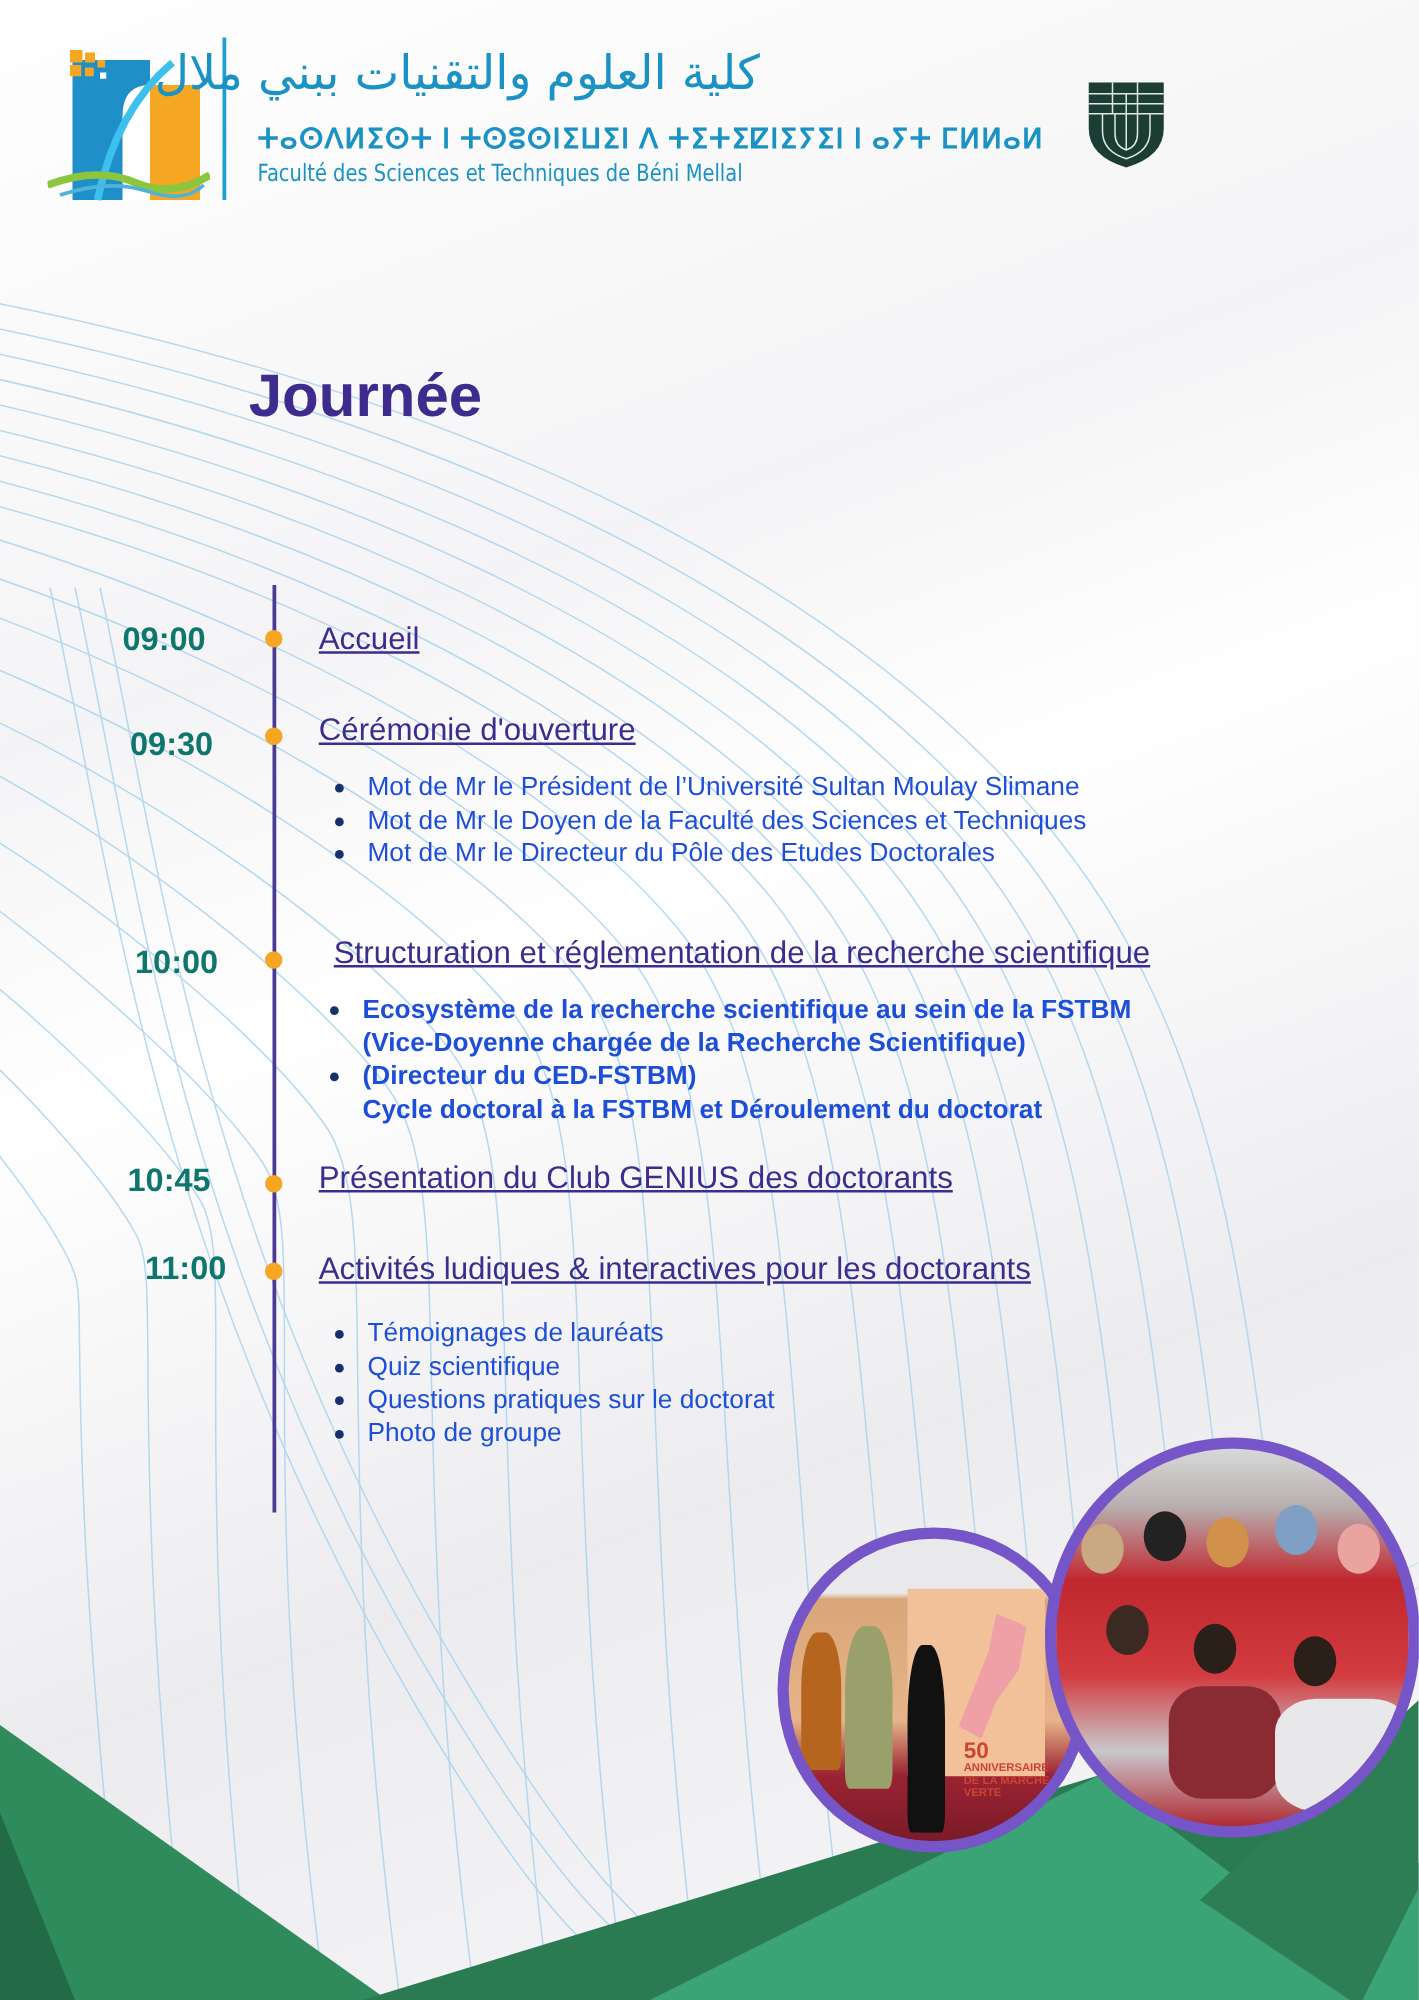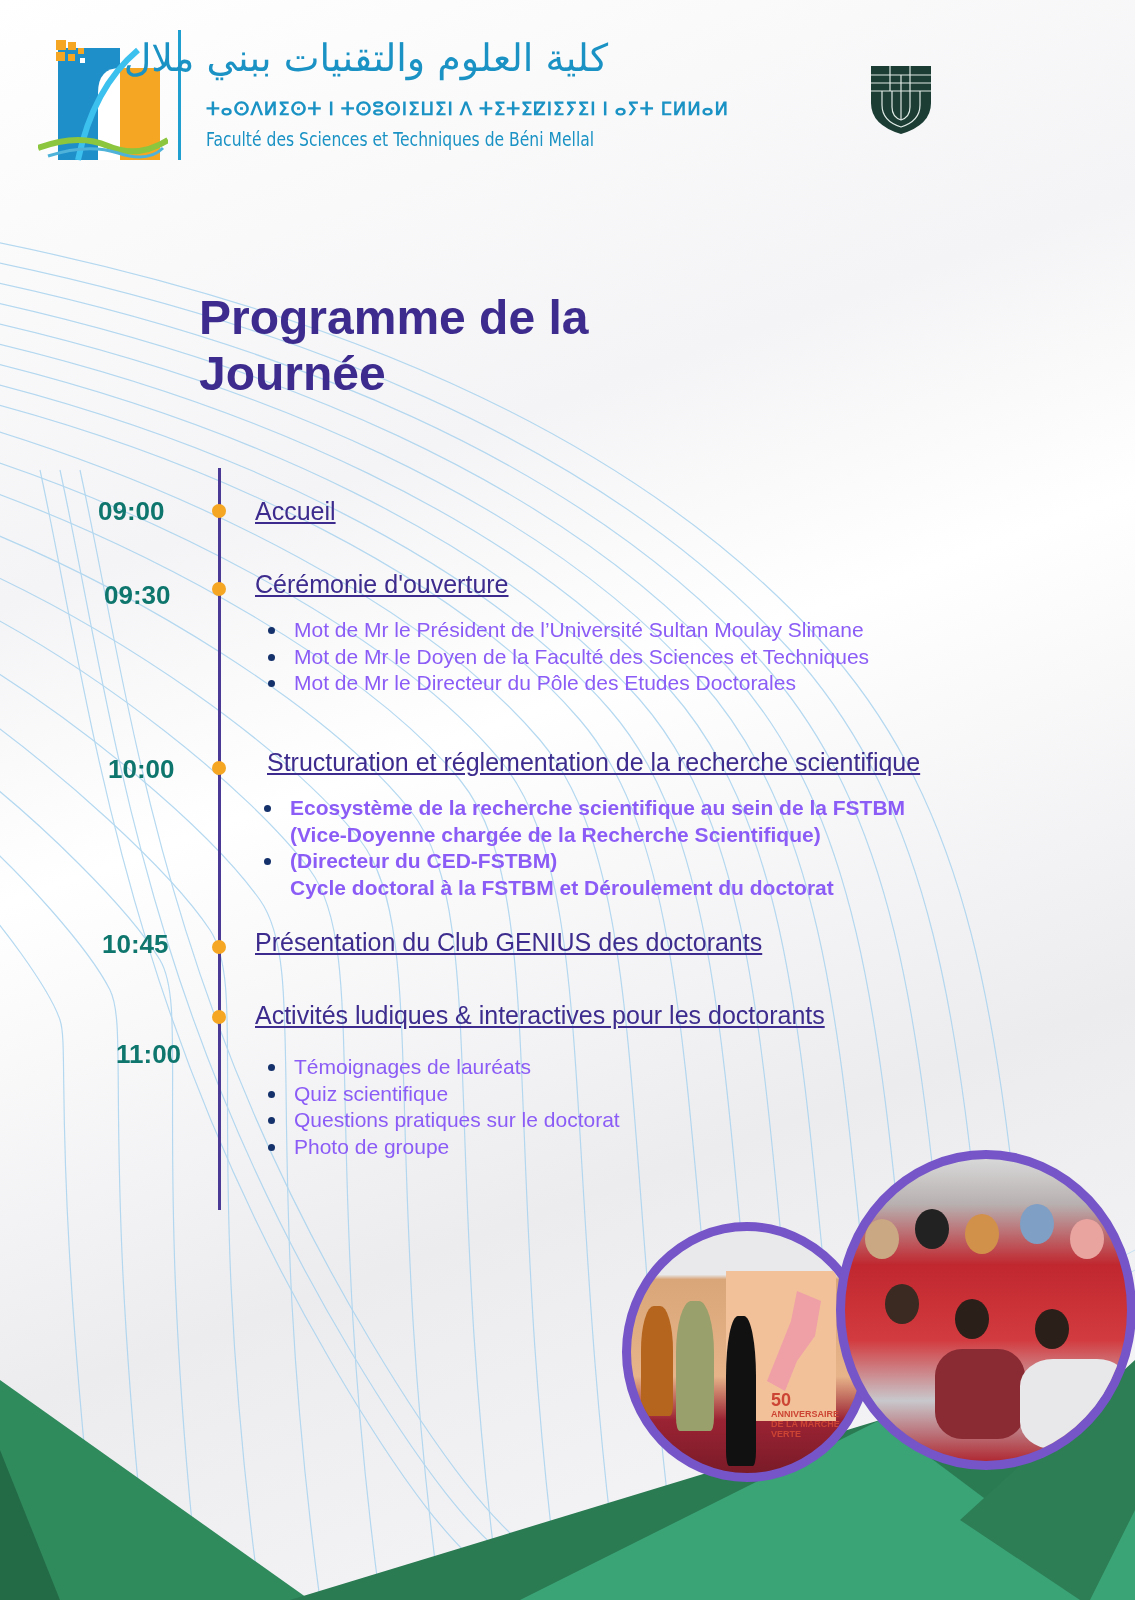"ⵜⴰⵙⴷⵍⵉⵙⵜ ⵏ ⵜⵙⵓⵙⵏⵉⵡⵉⵏ ⴷ ⵜⵉⵜⵉⵇⵏⵉⵢⵉⵏ" .fst-tifinagh { font-size: 18px -> 22px }
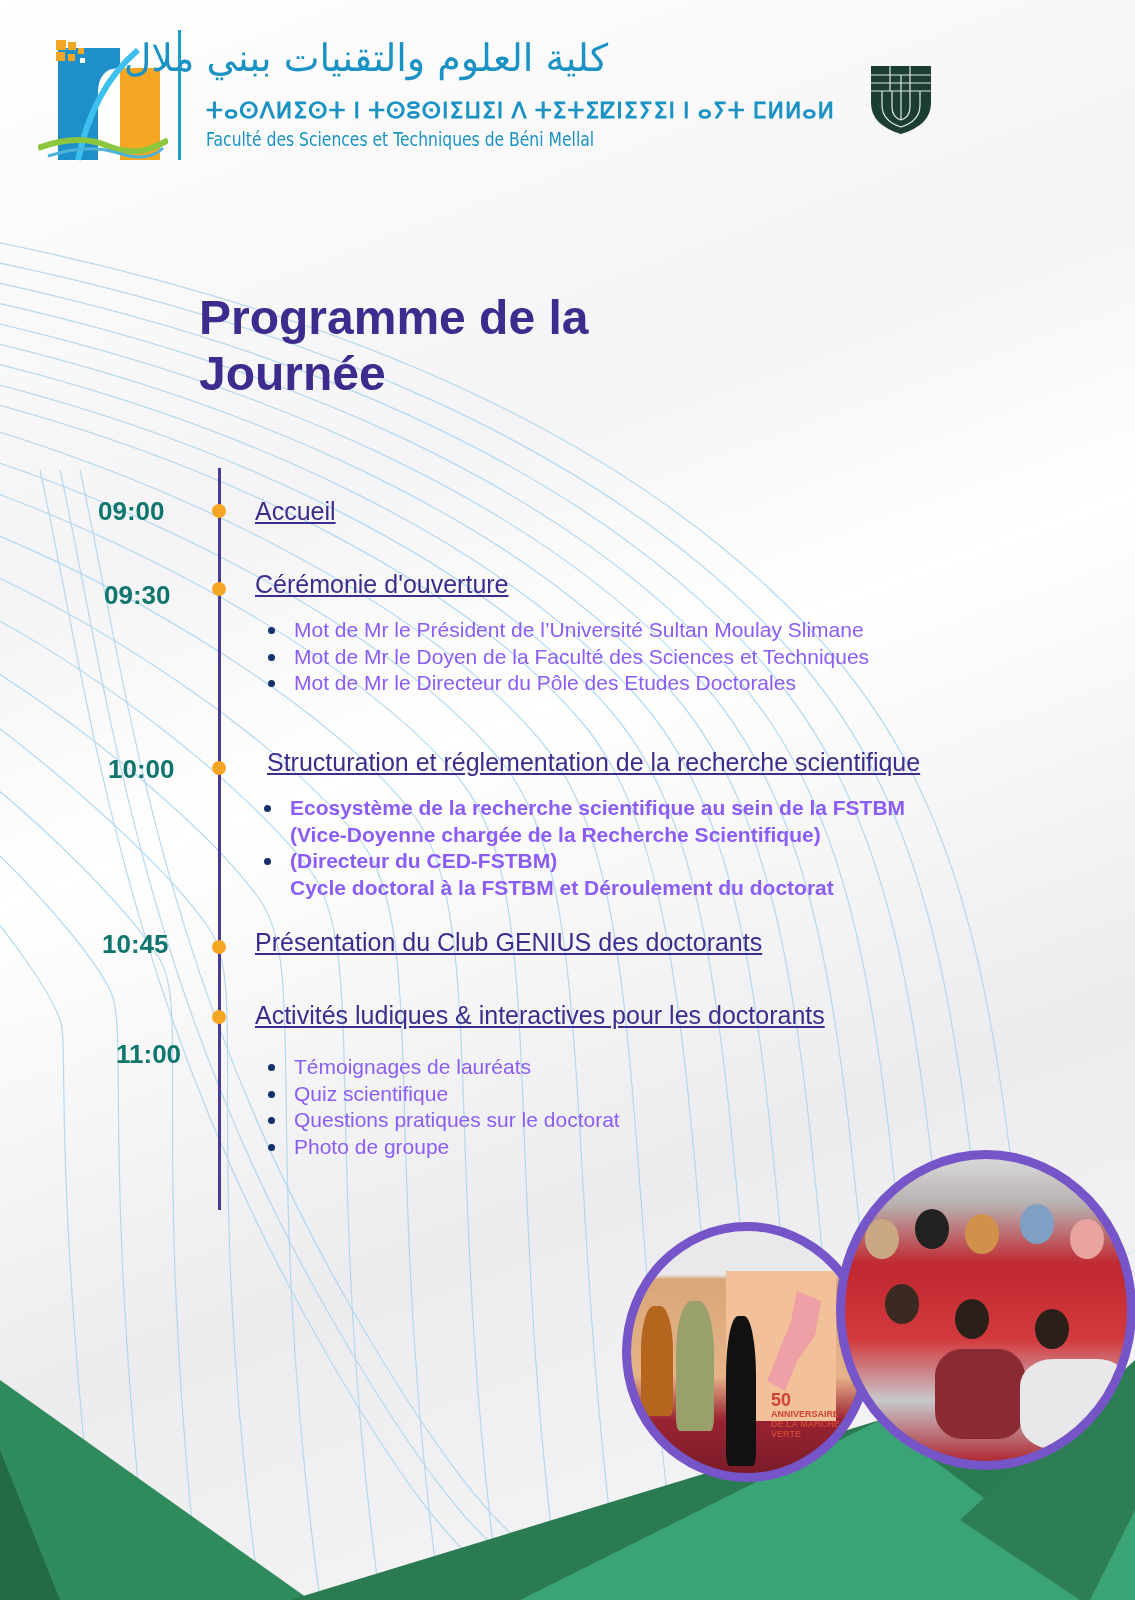"Programme de la" div { html: <div>Programme de la</div> -> none }
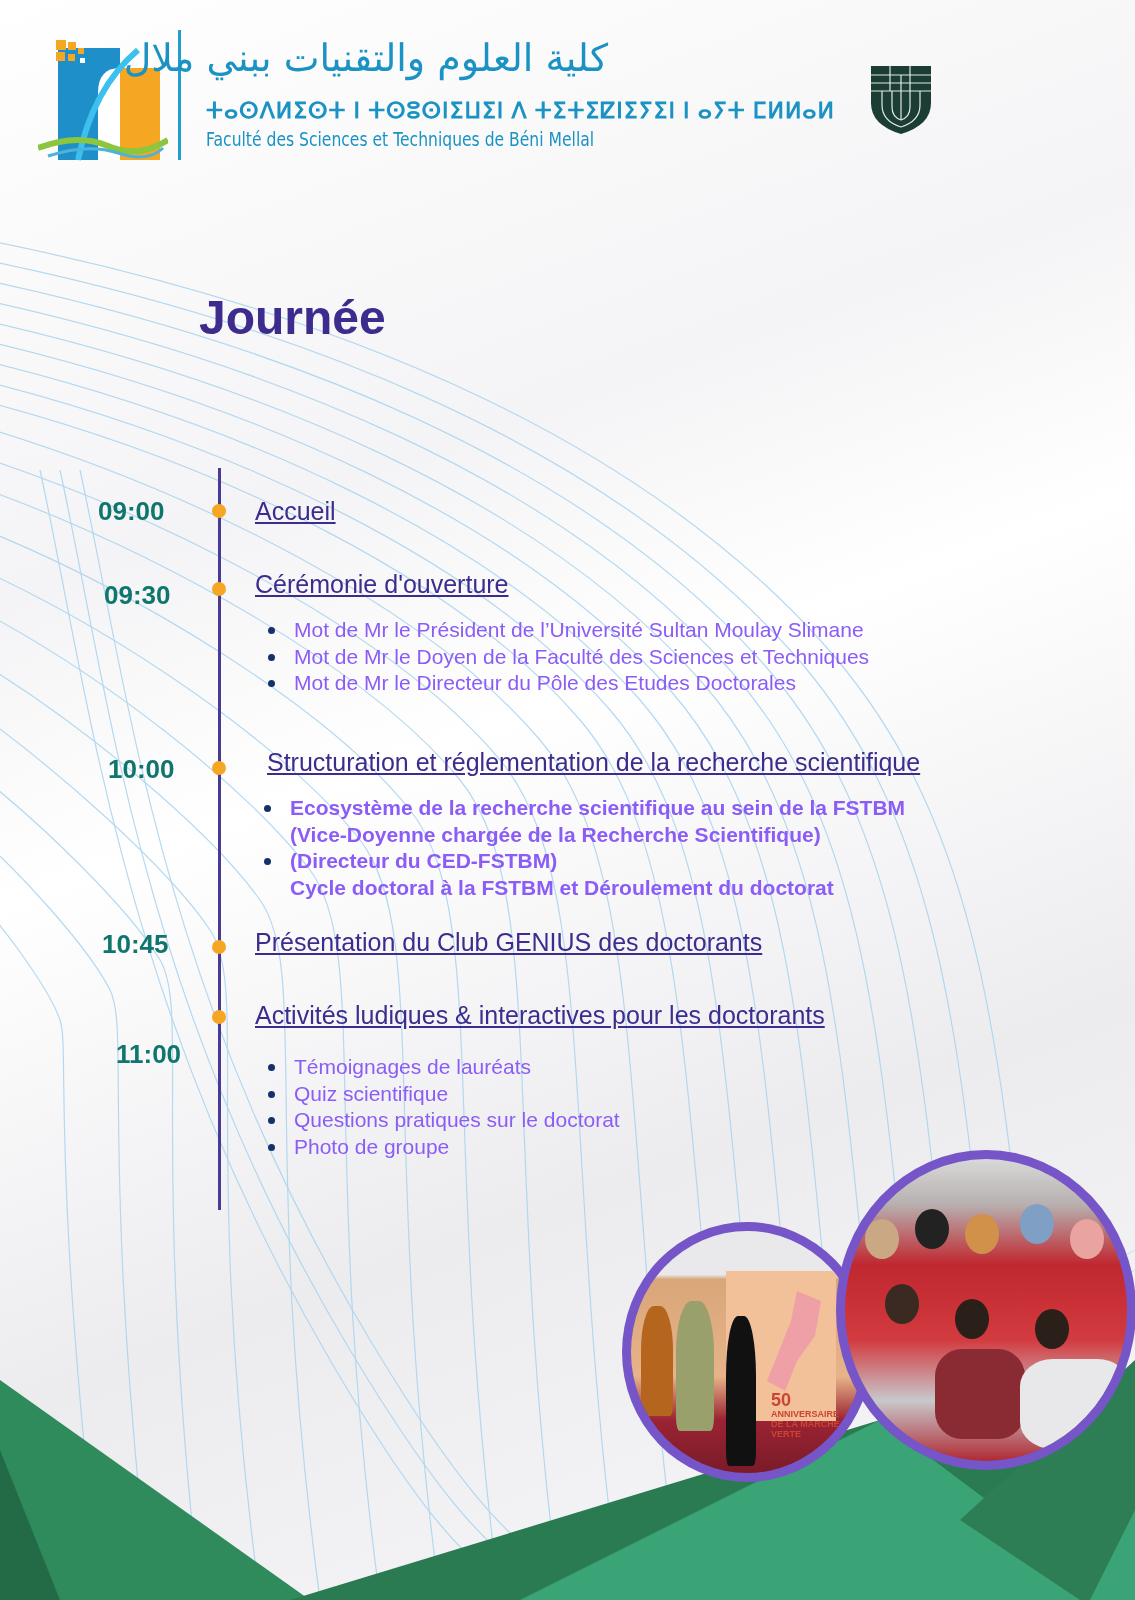"Mot de Mr le Président" ul.sub { color: #8b5cf6 -> #1d4ed8 }
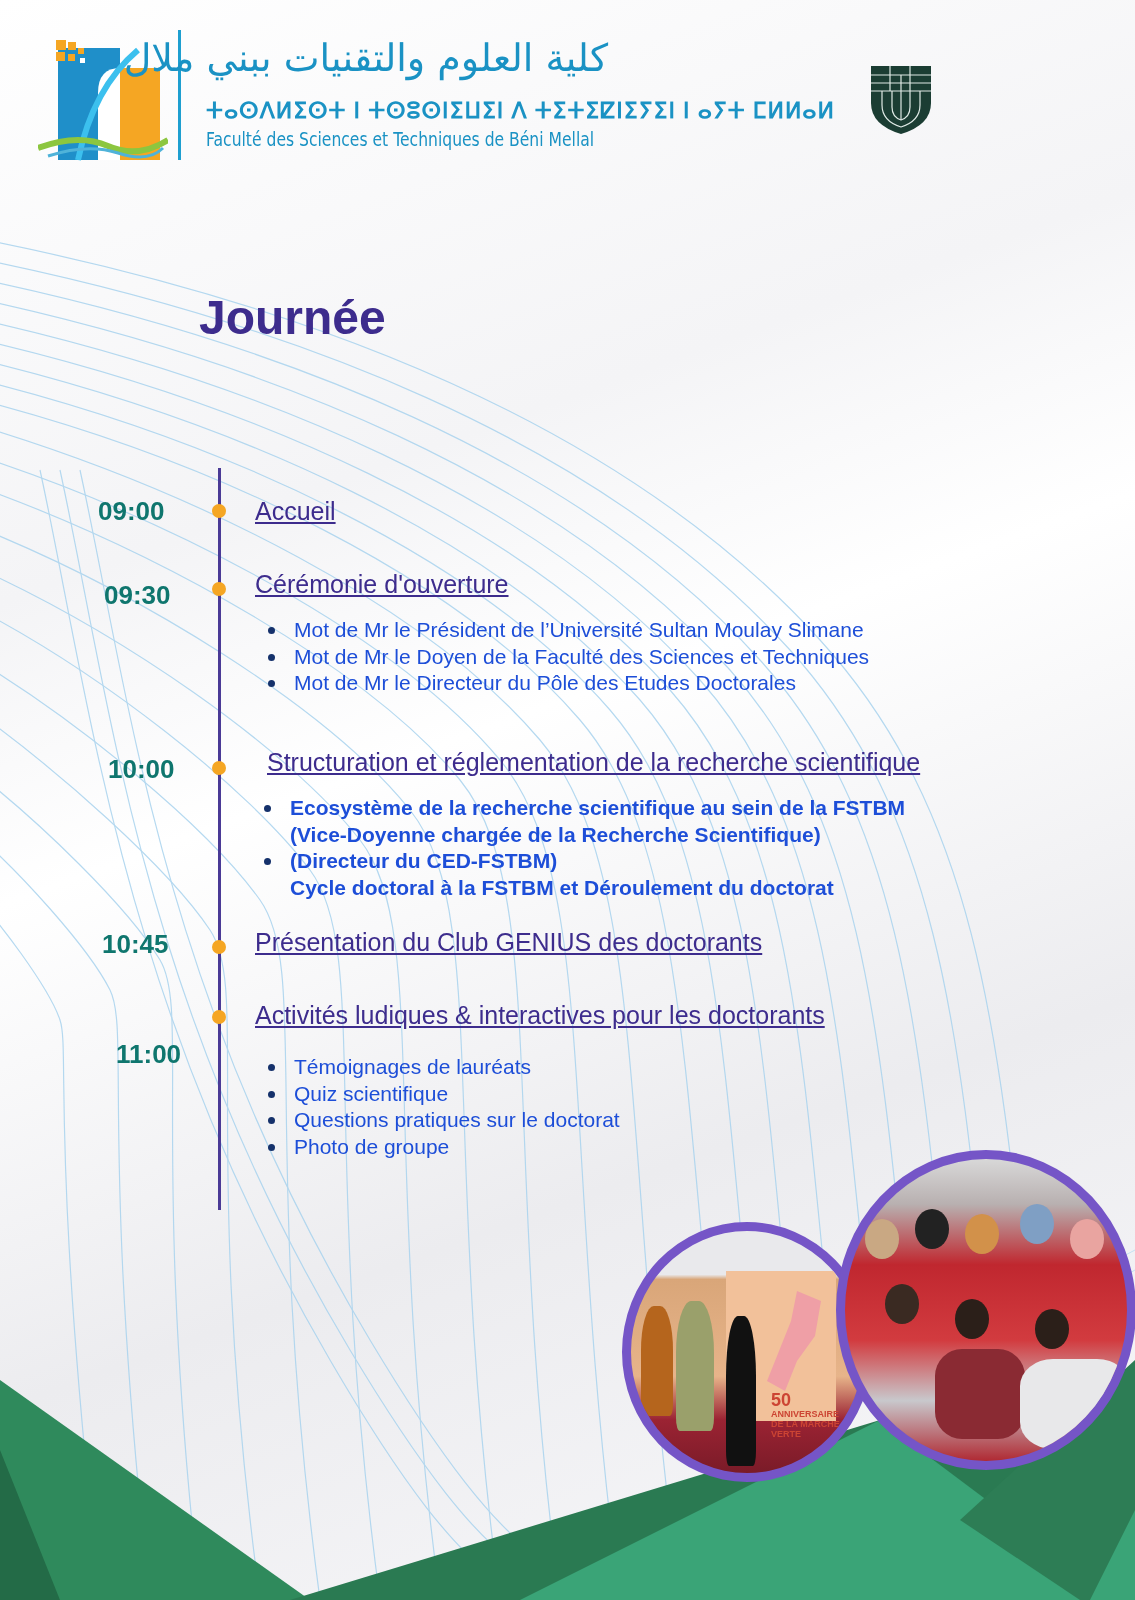"11:00" div.time { margin-top: 40px -> none }
